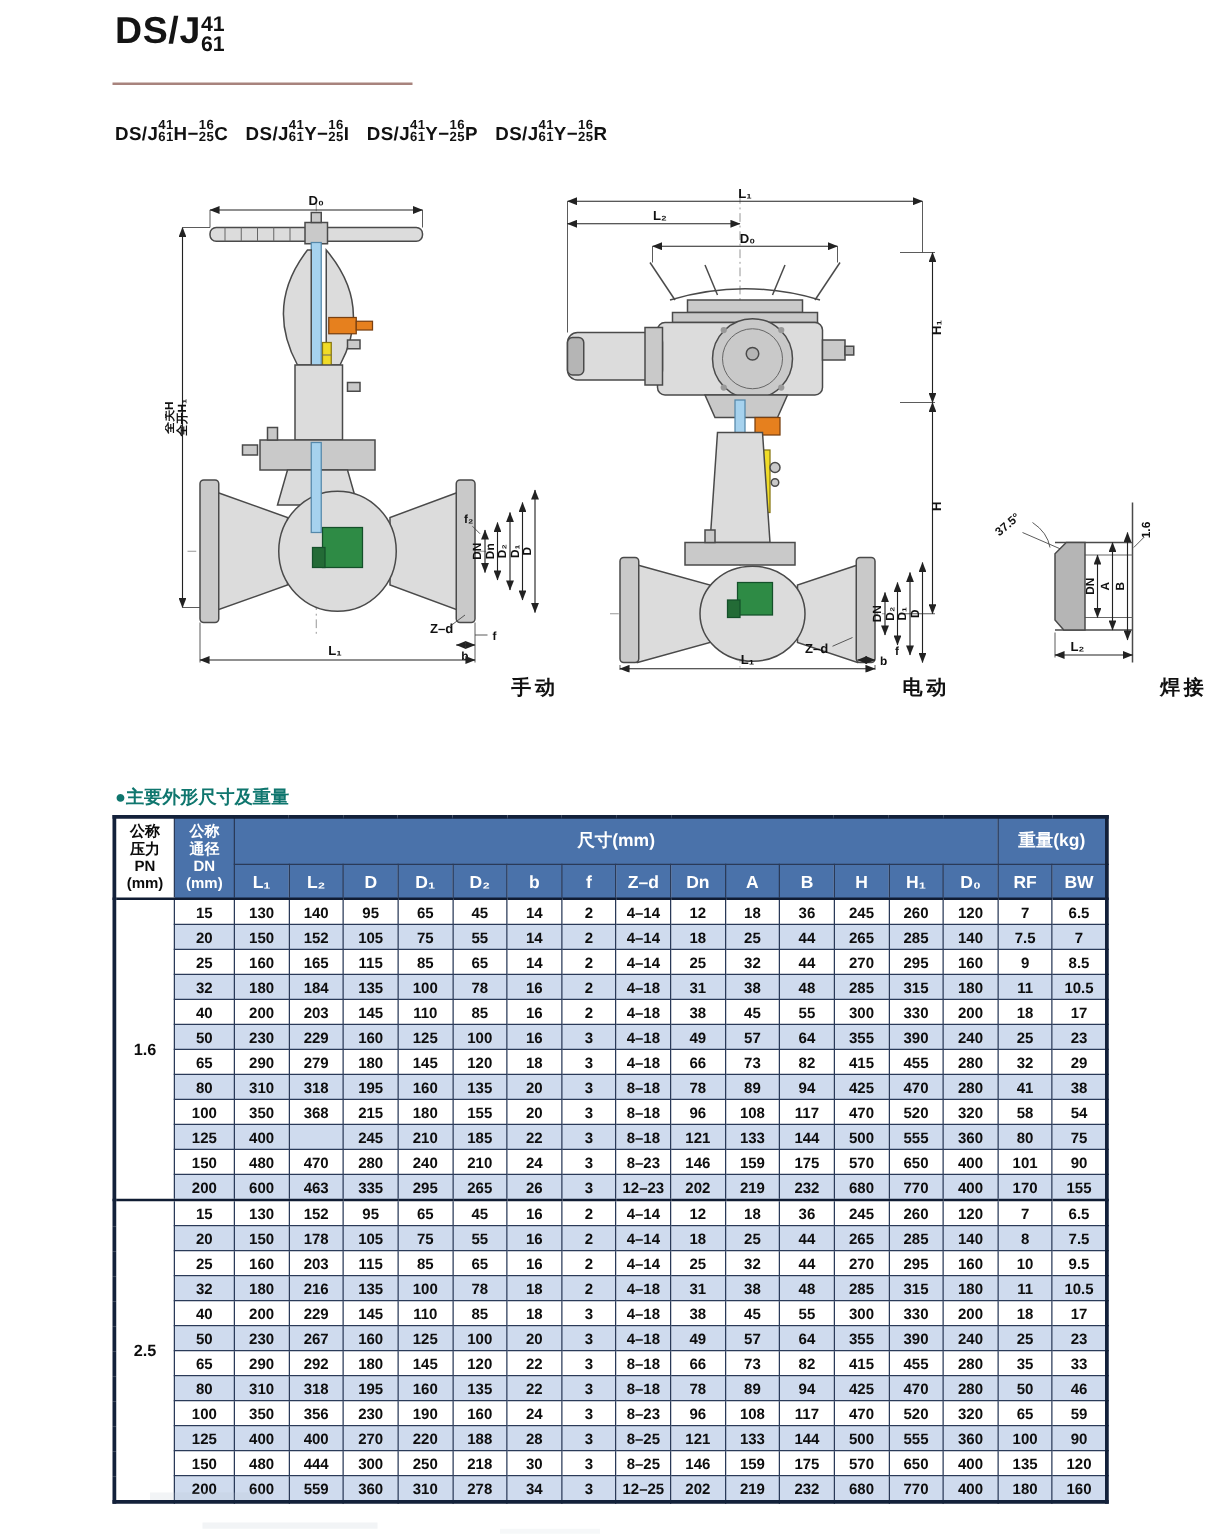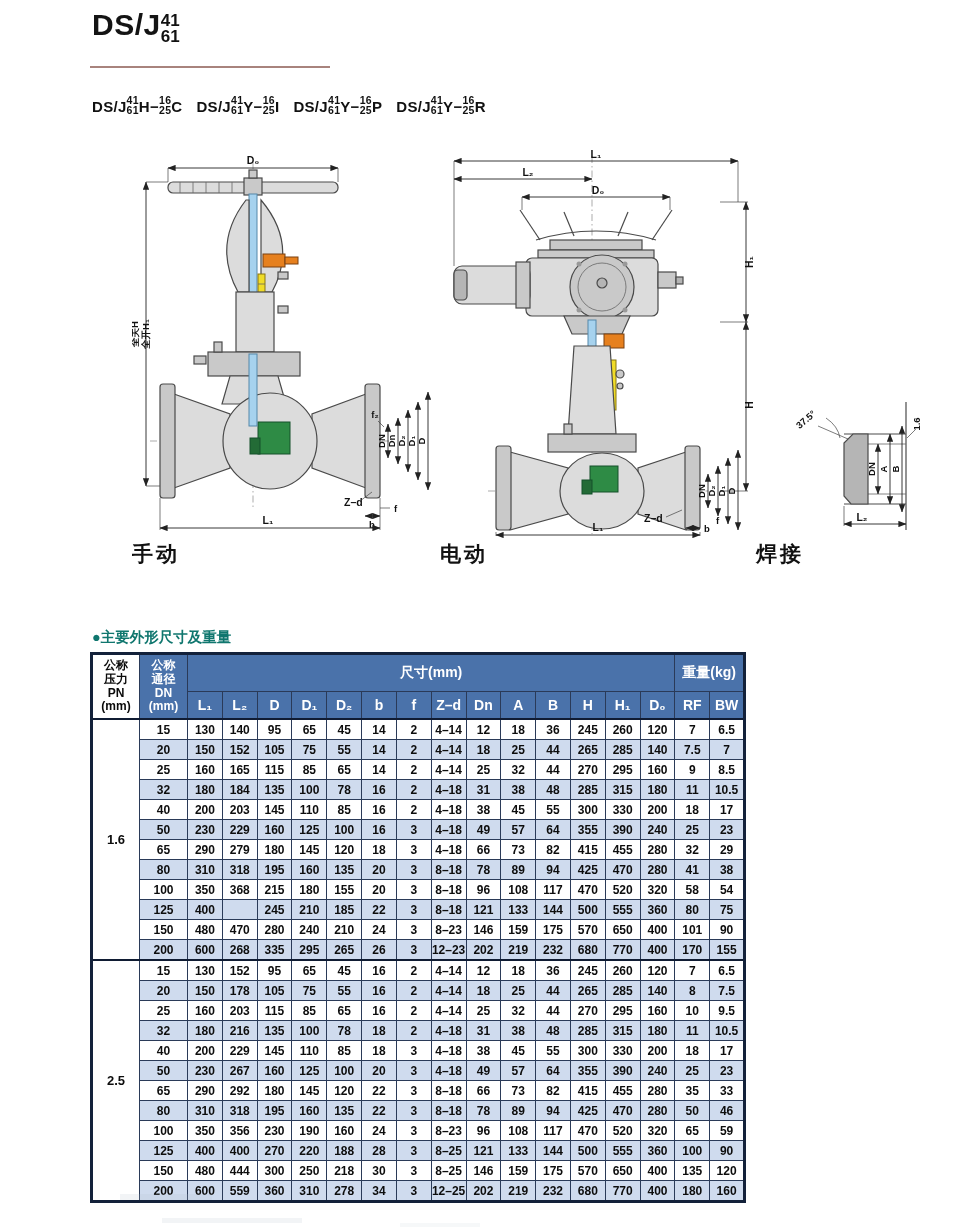"手动" .fig figcaption { font-size: 21px -> 16px; text-align: left -> right }
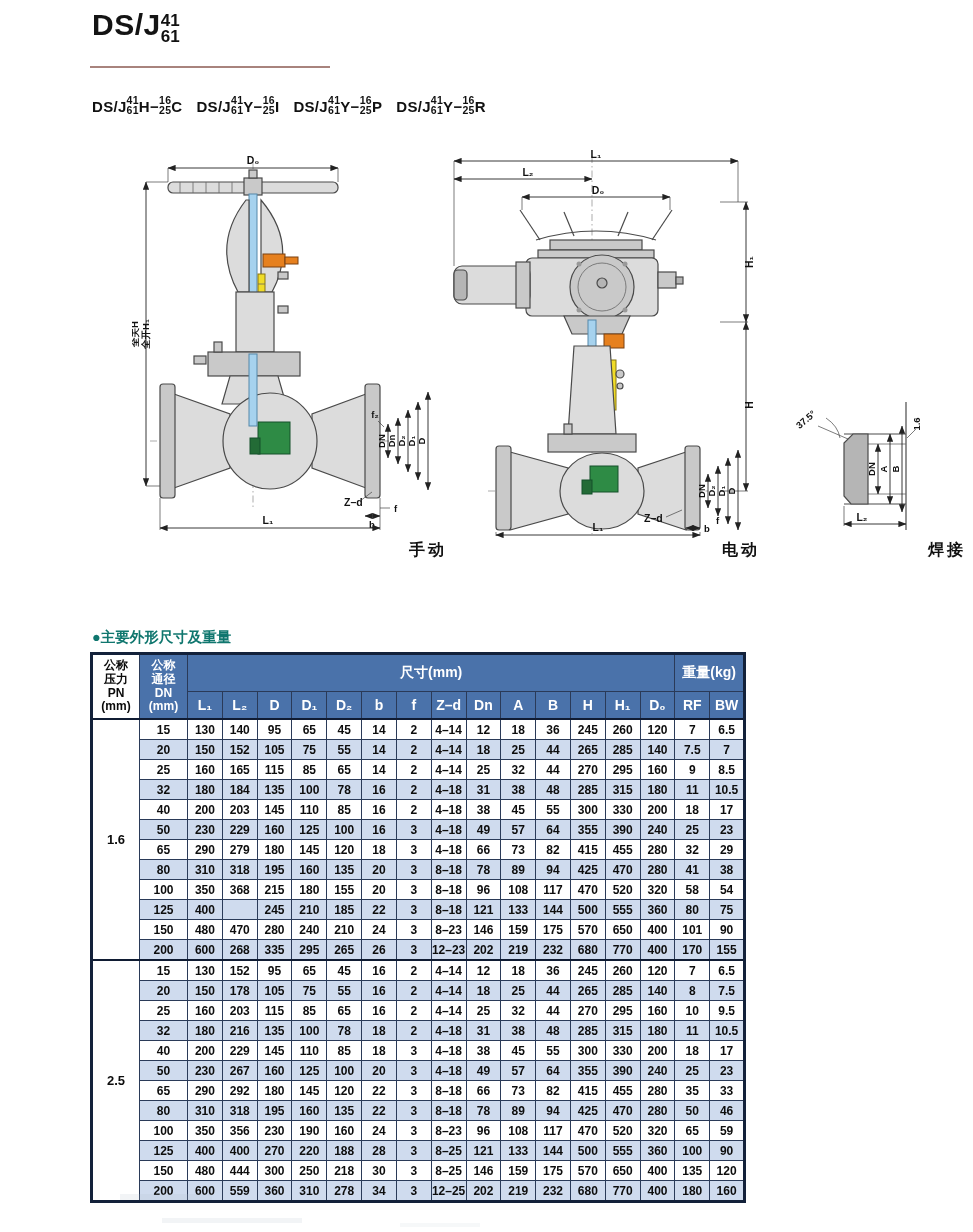"公称" .dims-table { width: 656px -> 797px }
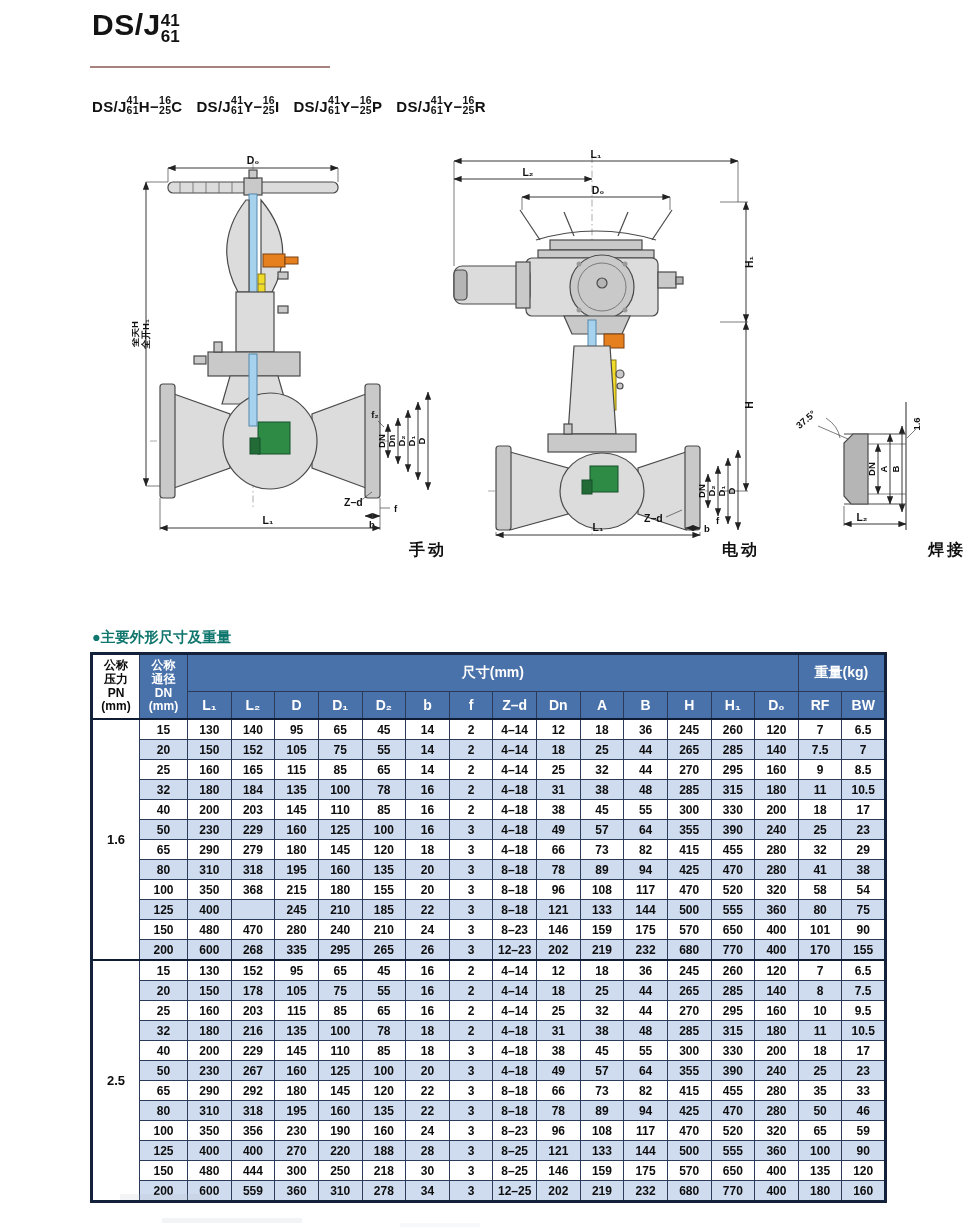"268" td { text: 268 -> 463 }
